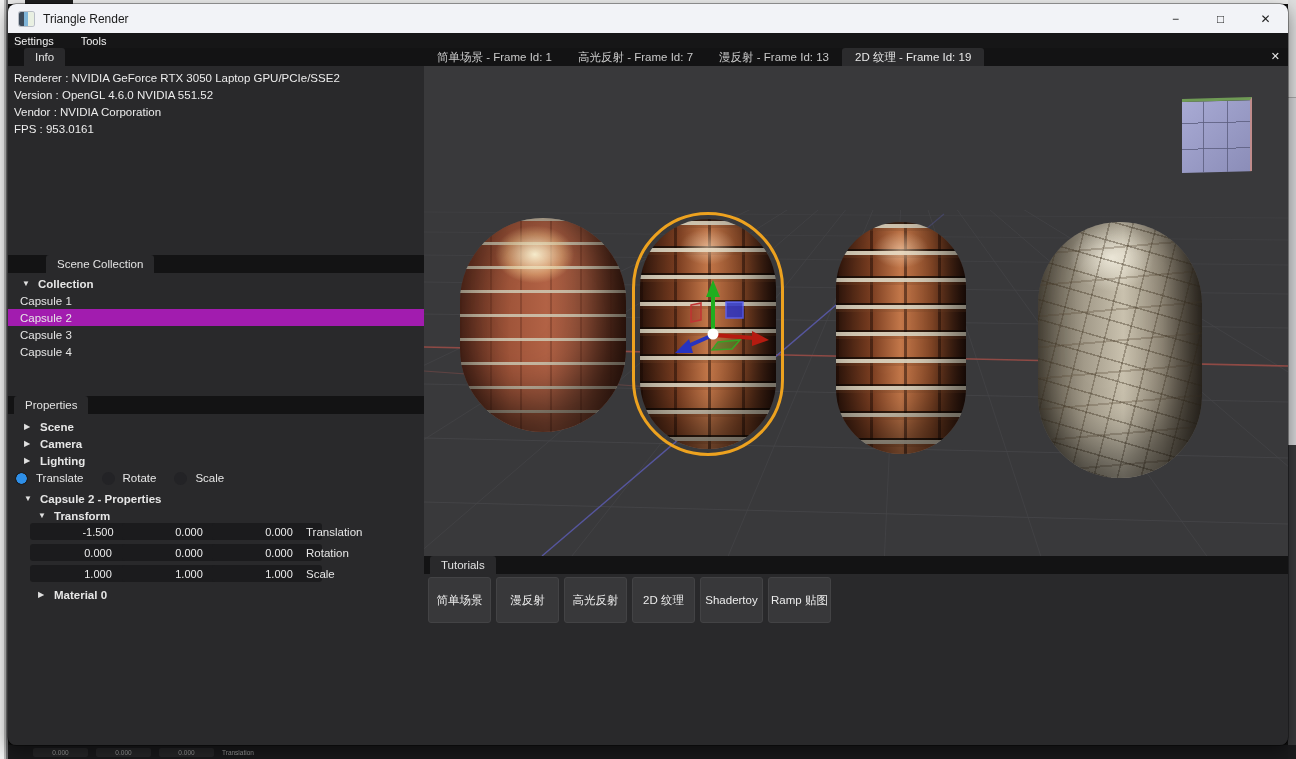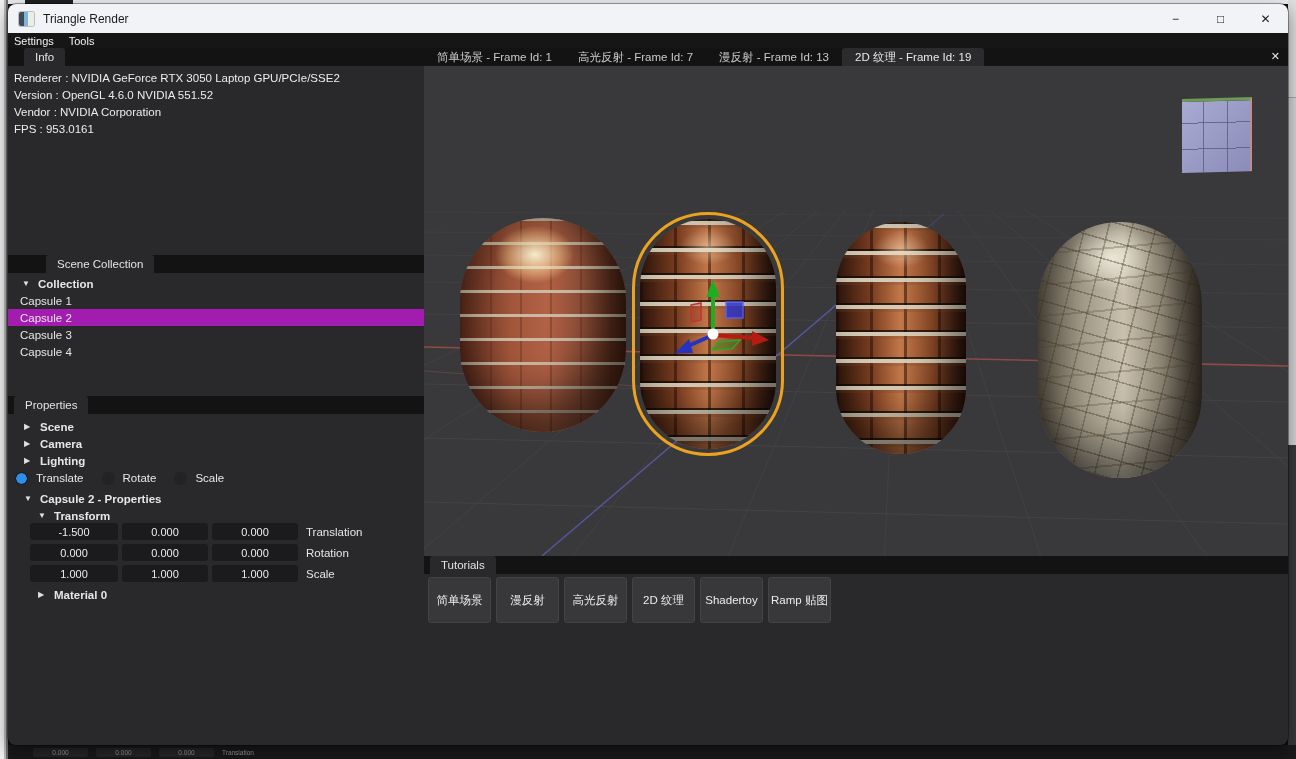"Settings" #menubar { gap: 15px -> 27px }
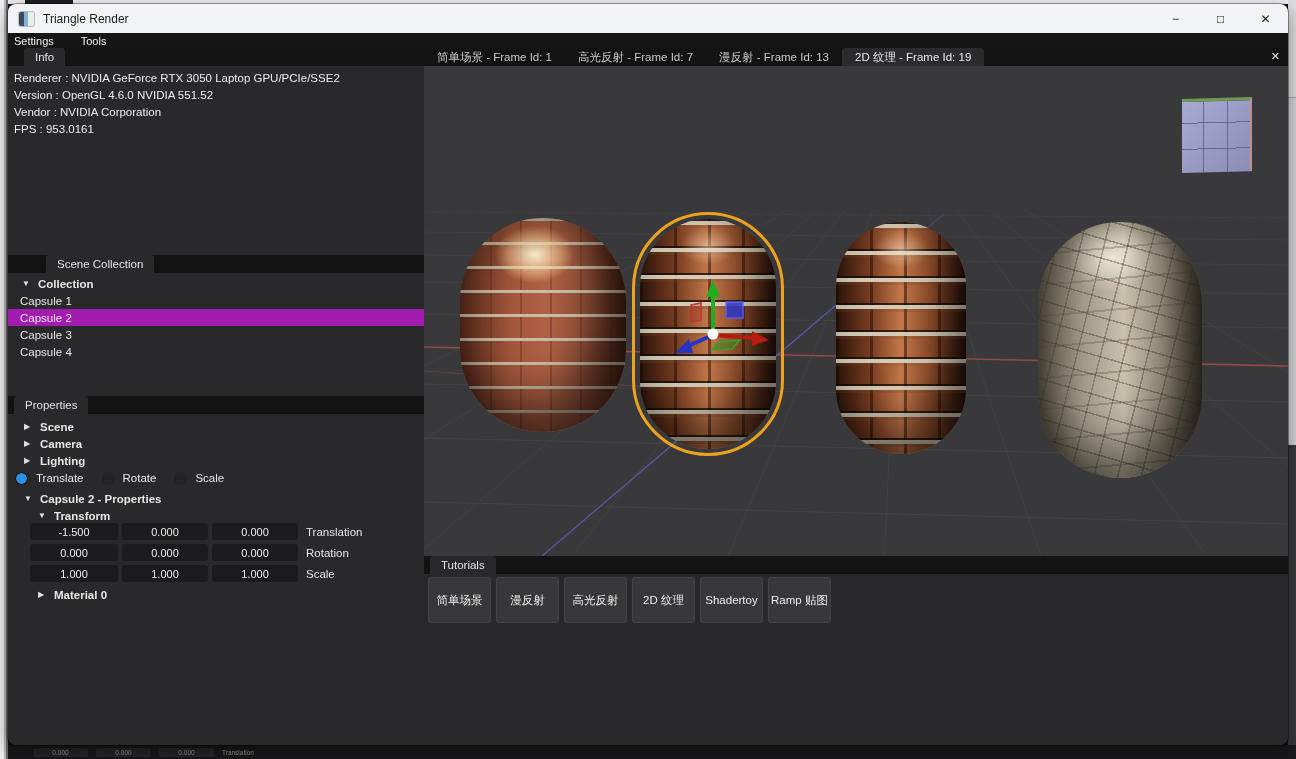"-1.500" .vbox { padding-left: none -> 24px }
